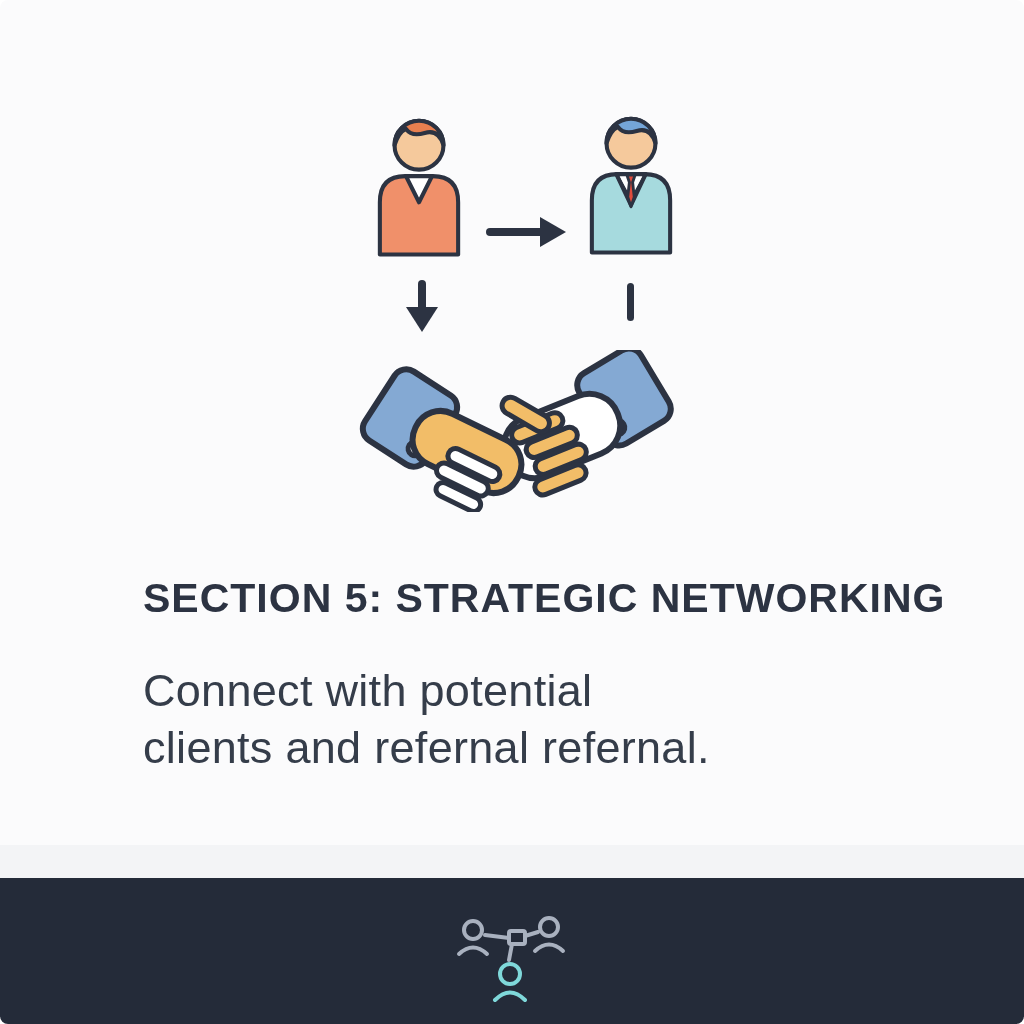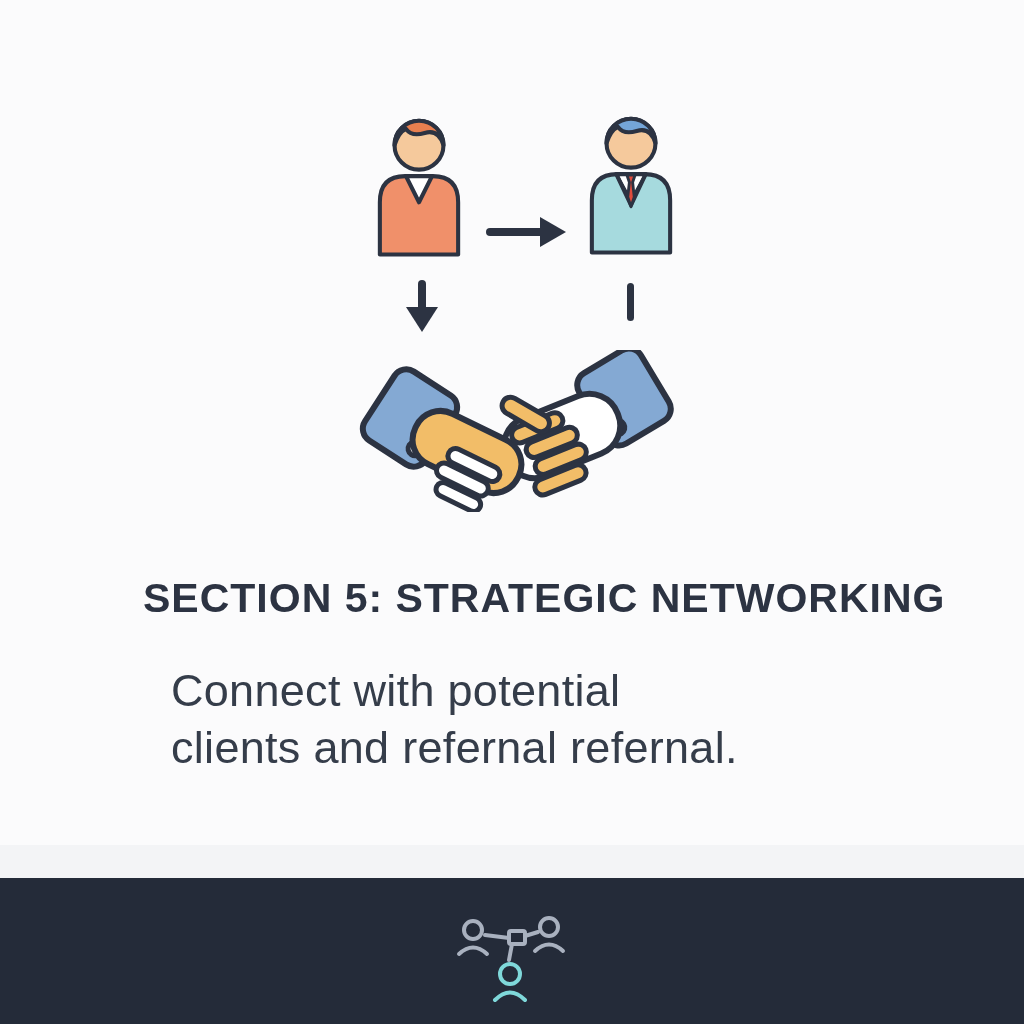"SECTION 5: STRATEGIC NETWORKING" .slide { border-radius: none -> 8px }
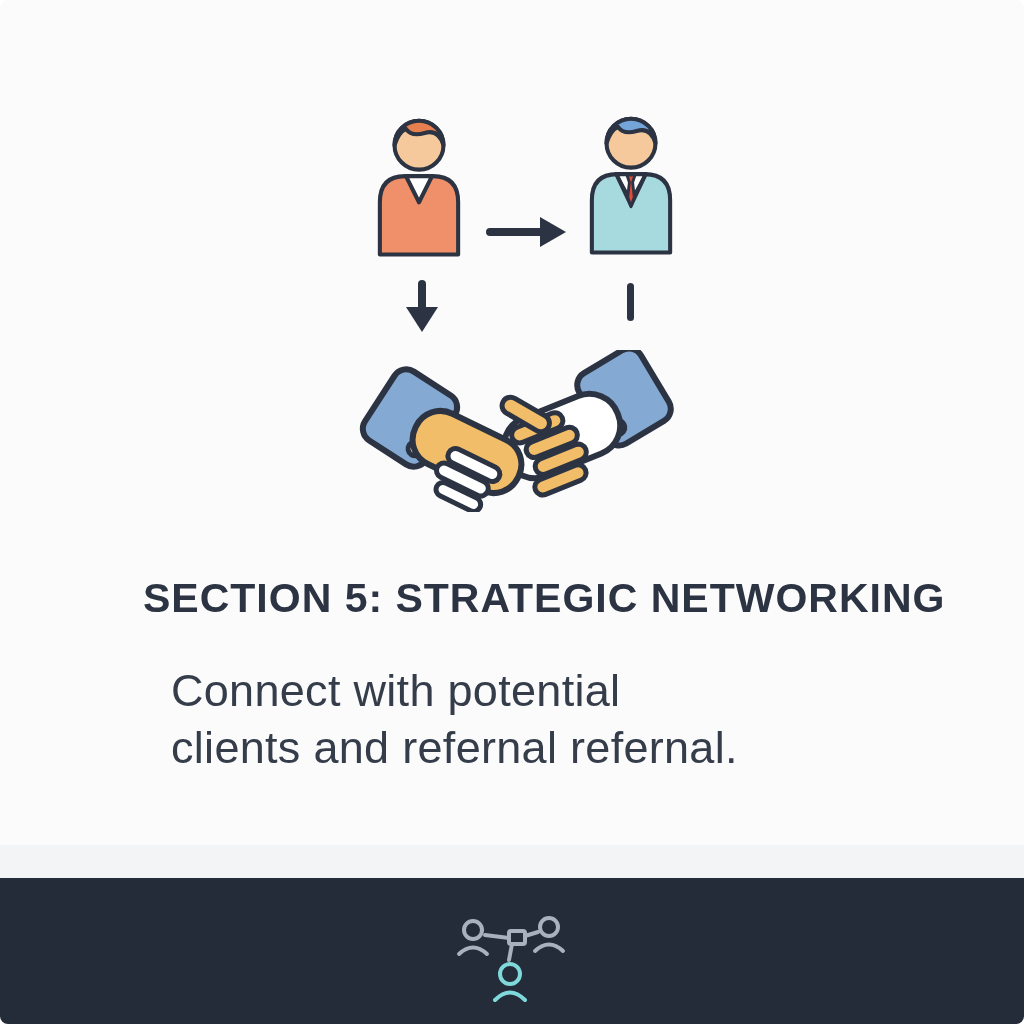"Connect with potential" .subtitle { margin-left: 28px -> none }
